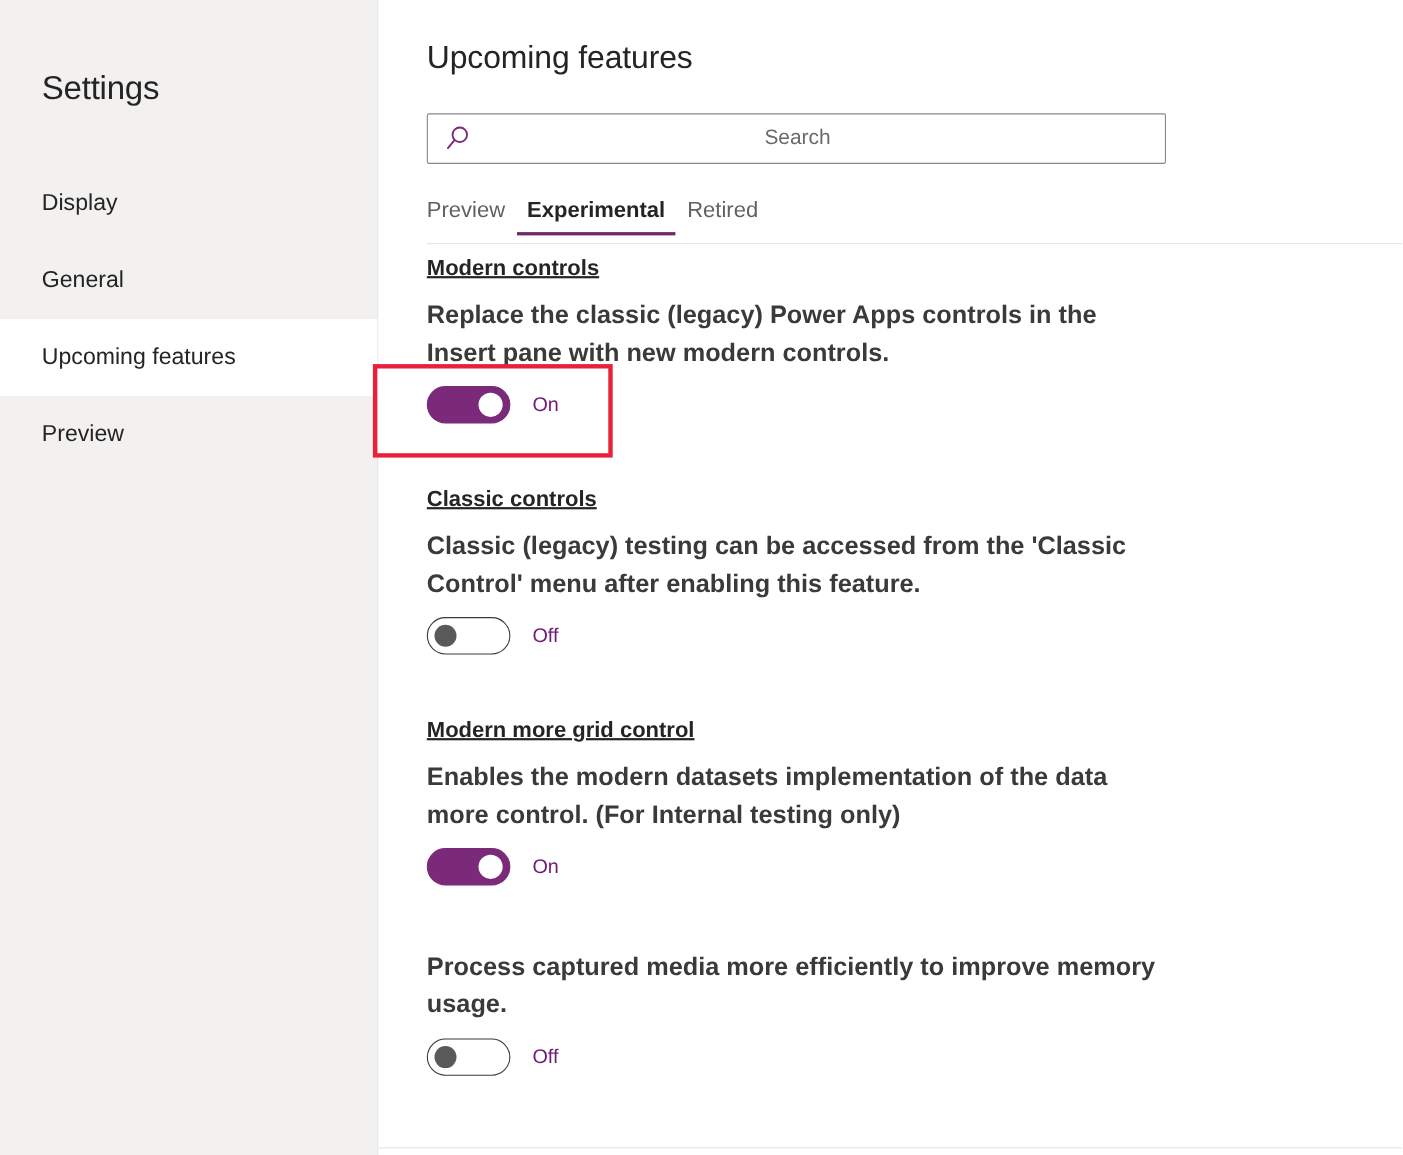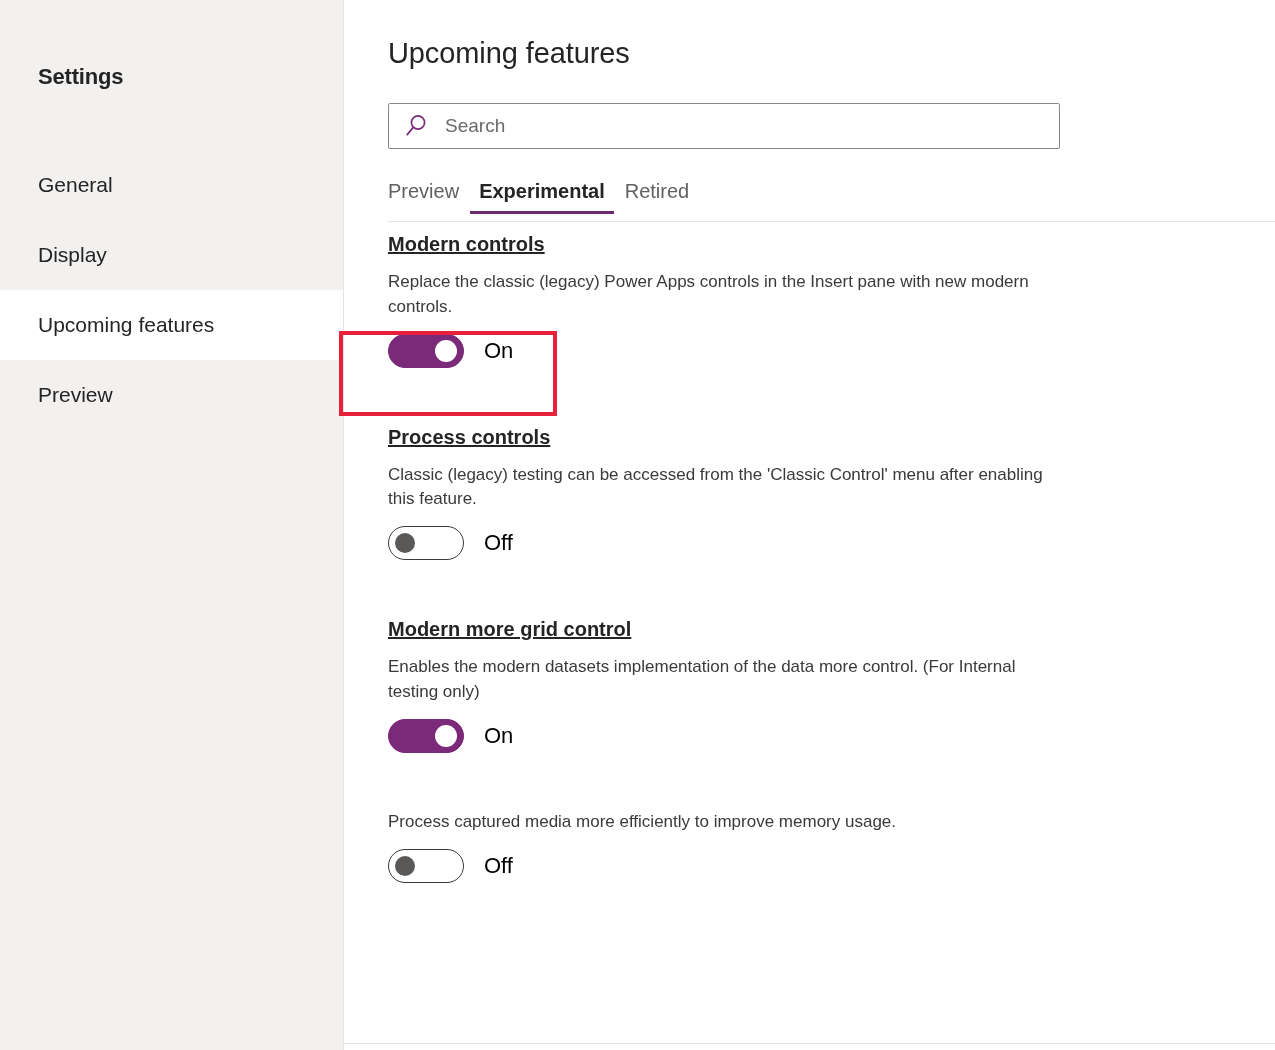"Settings" .sidebar-title { font-size: 22px -> 30px; font-weight: 700 -> 400 }
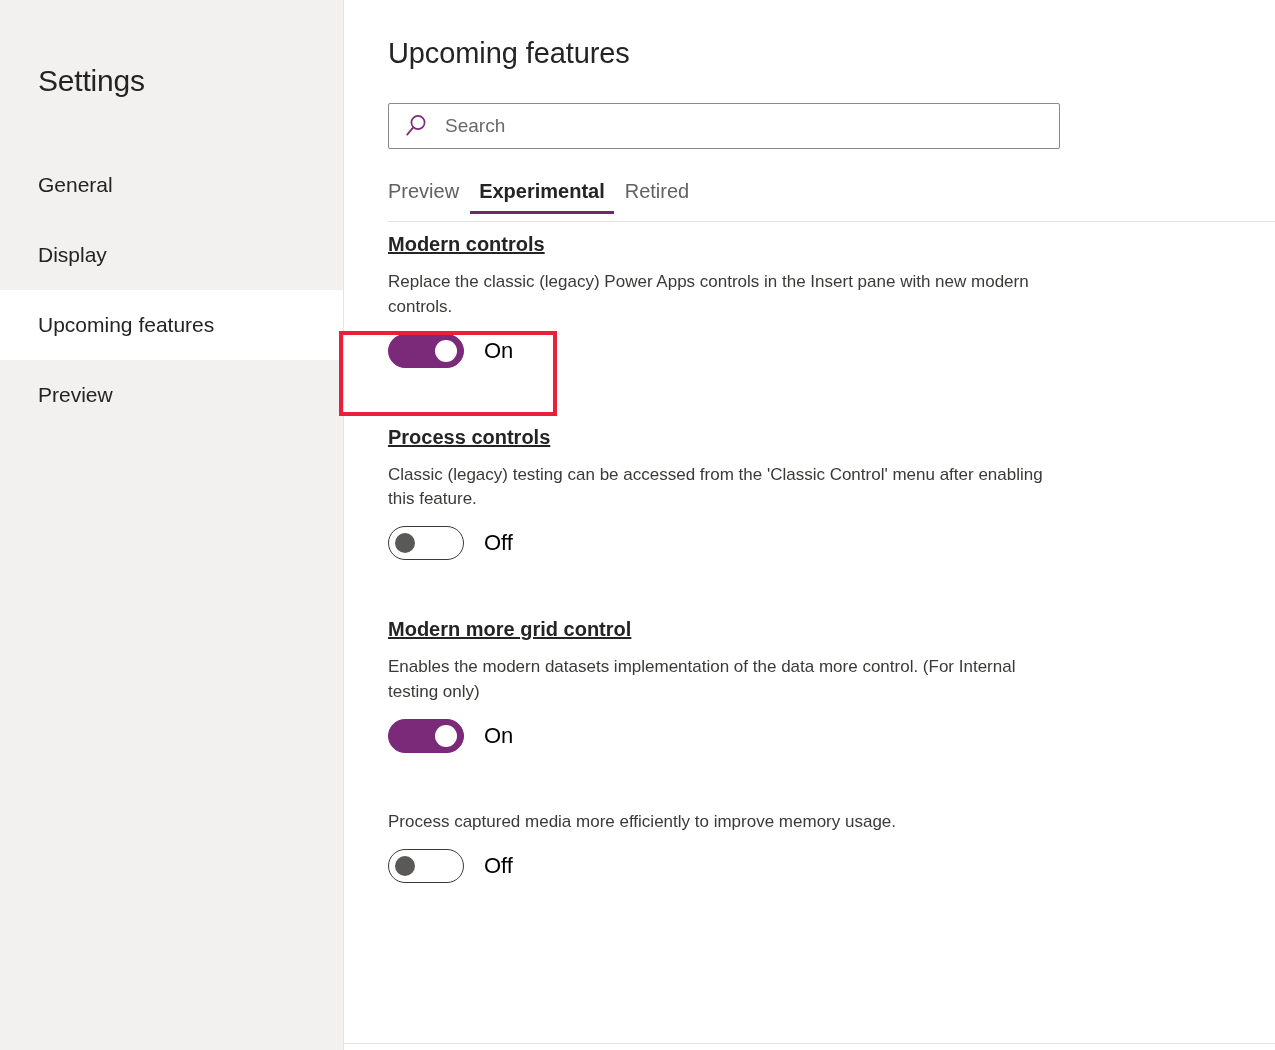"Search" .search-input { text-align: none -> center }
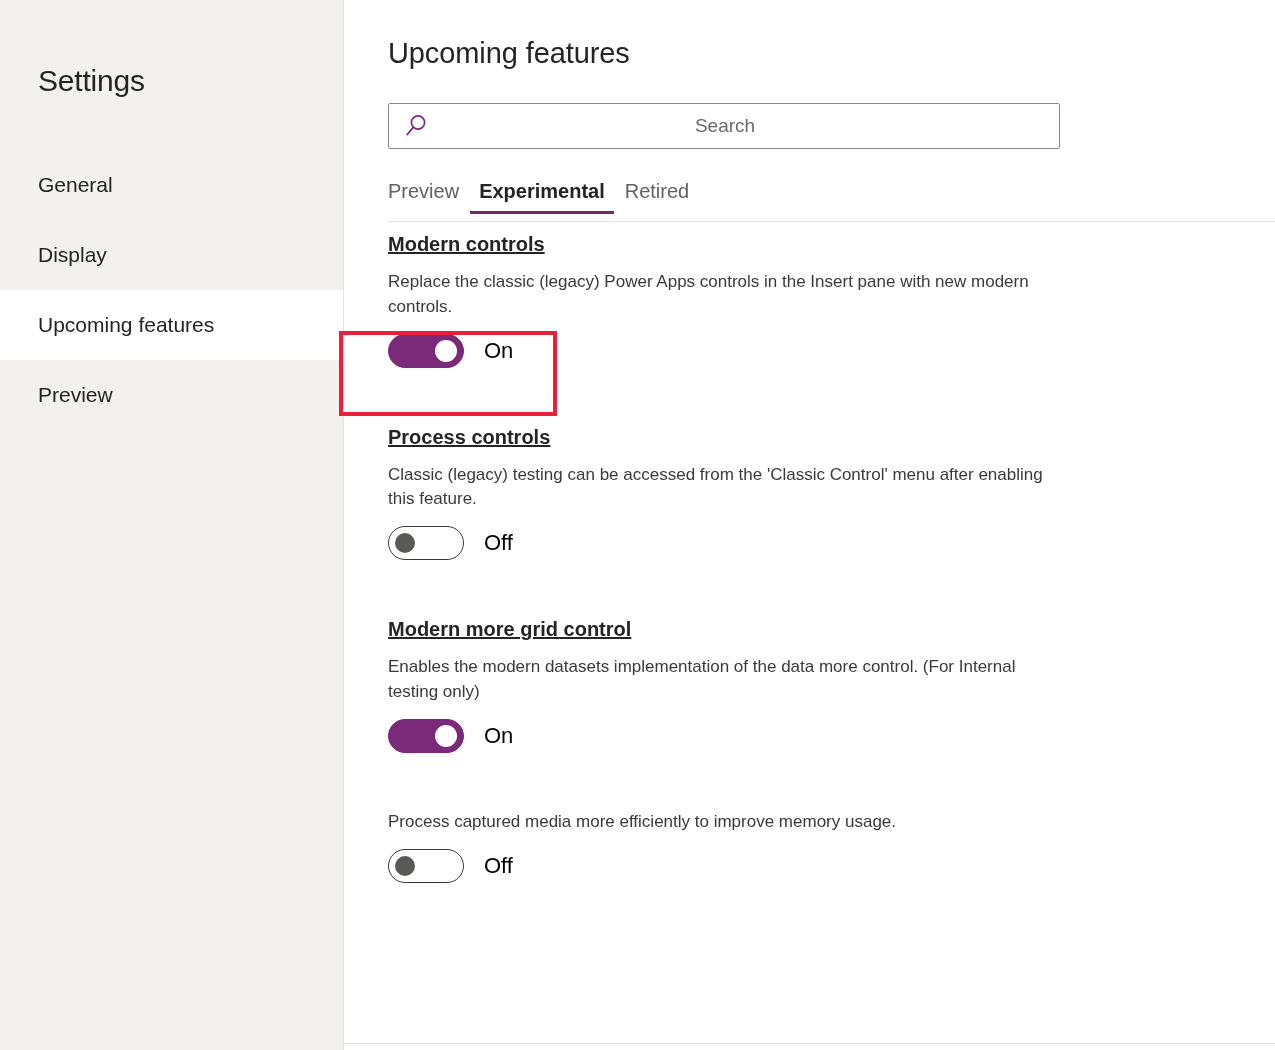"General" div.nav-item { order: before "Display" -> after "Display" }
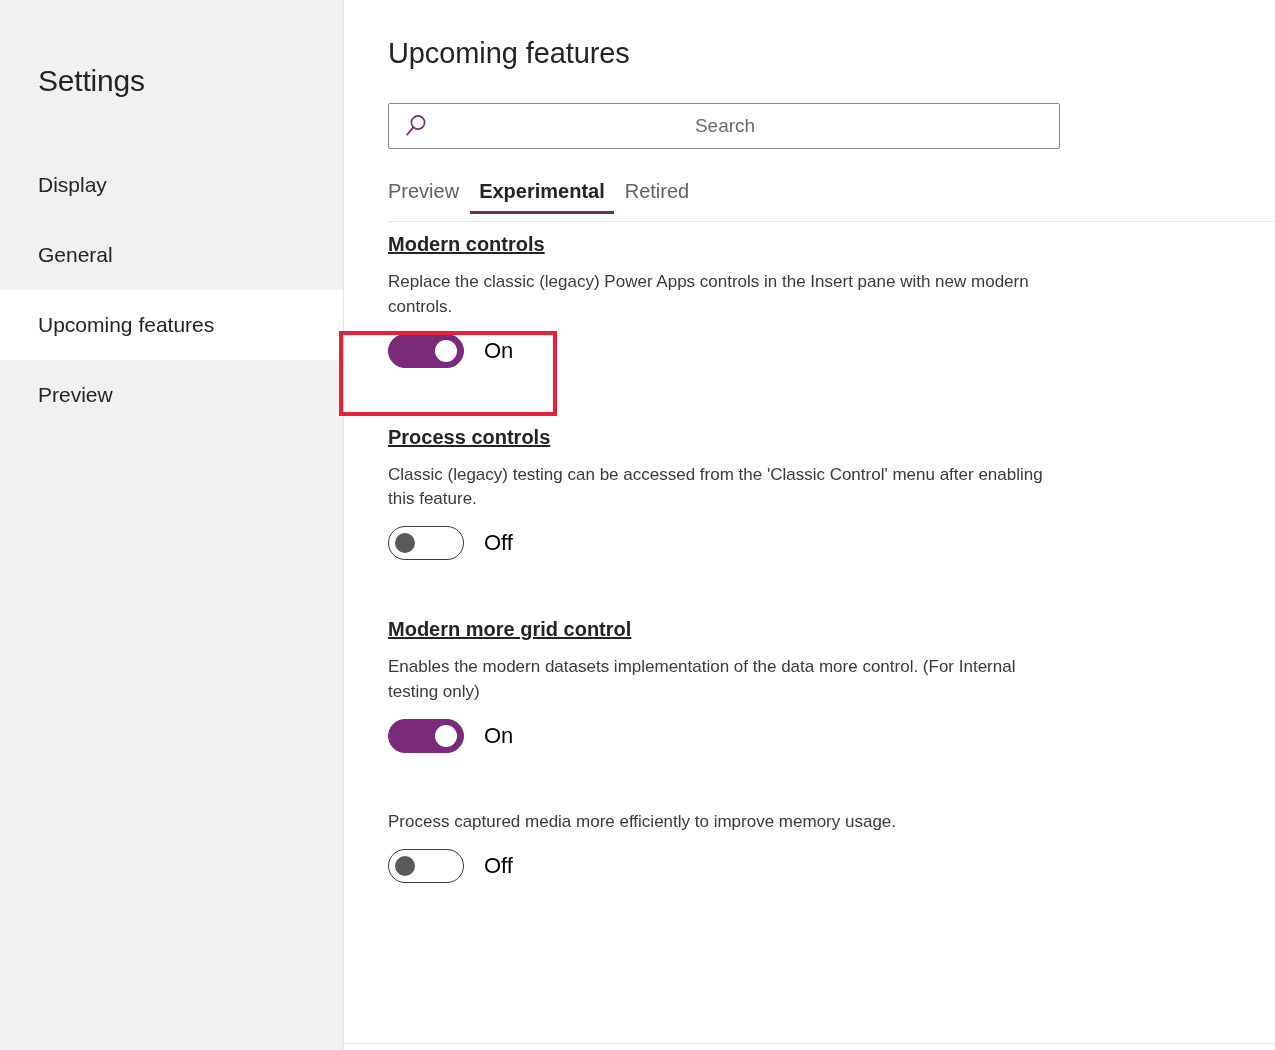"Replace the classic (legacy) Power" .section-desc { font-size: 17px -> 23px; font-weight: 400 -> 700 }
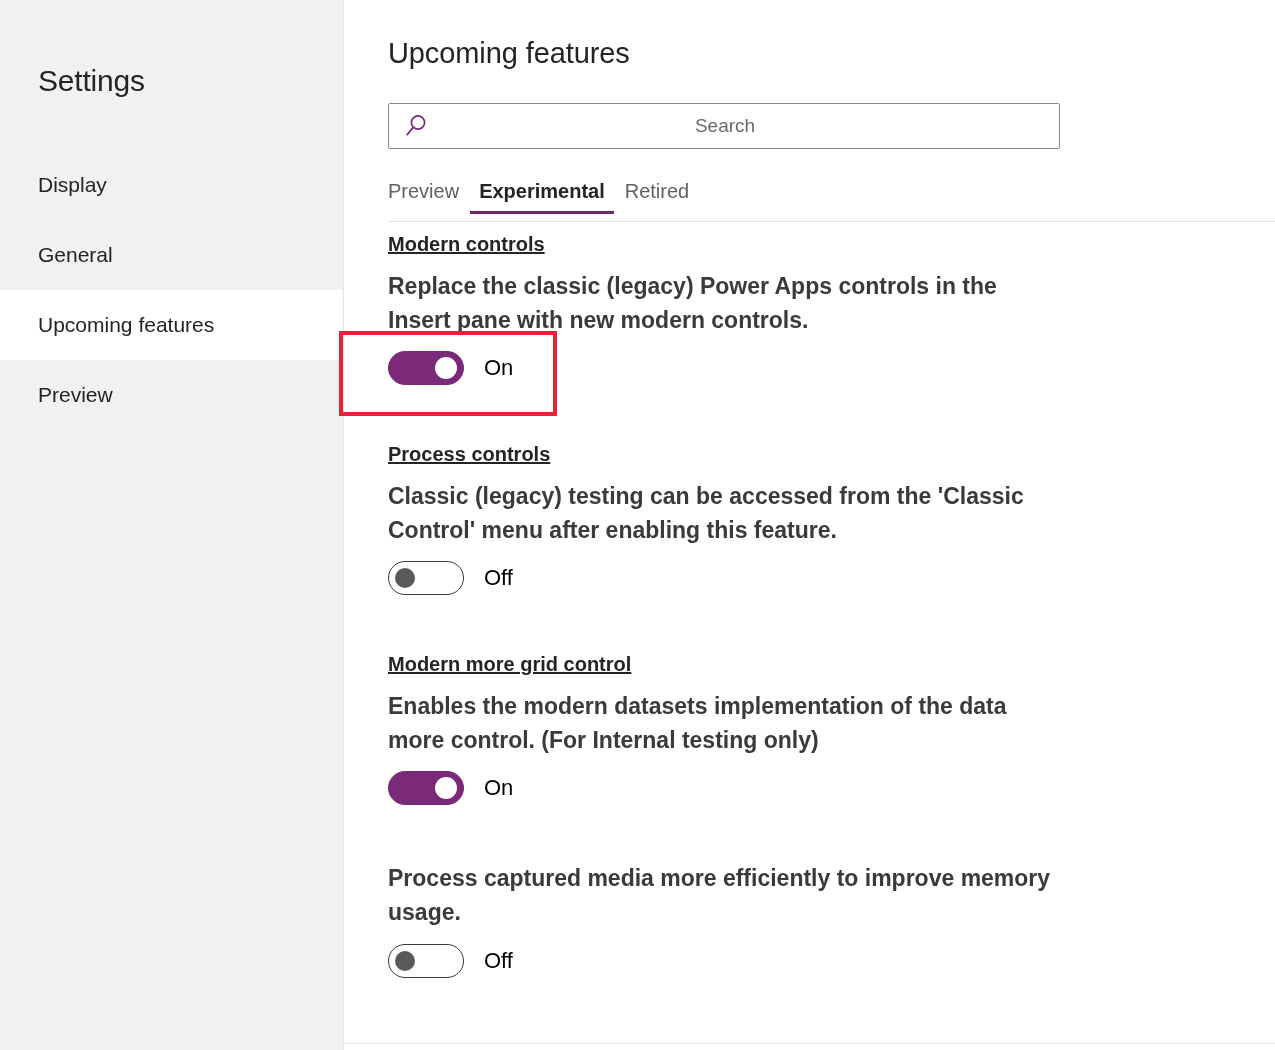"On" .toggle-label { color: #000000 -> #701a75; font-size: 22px -> 18px }
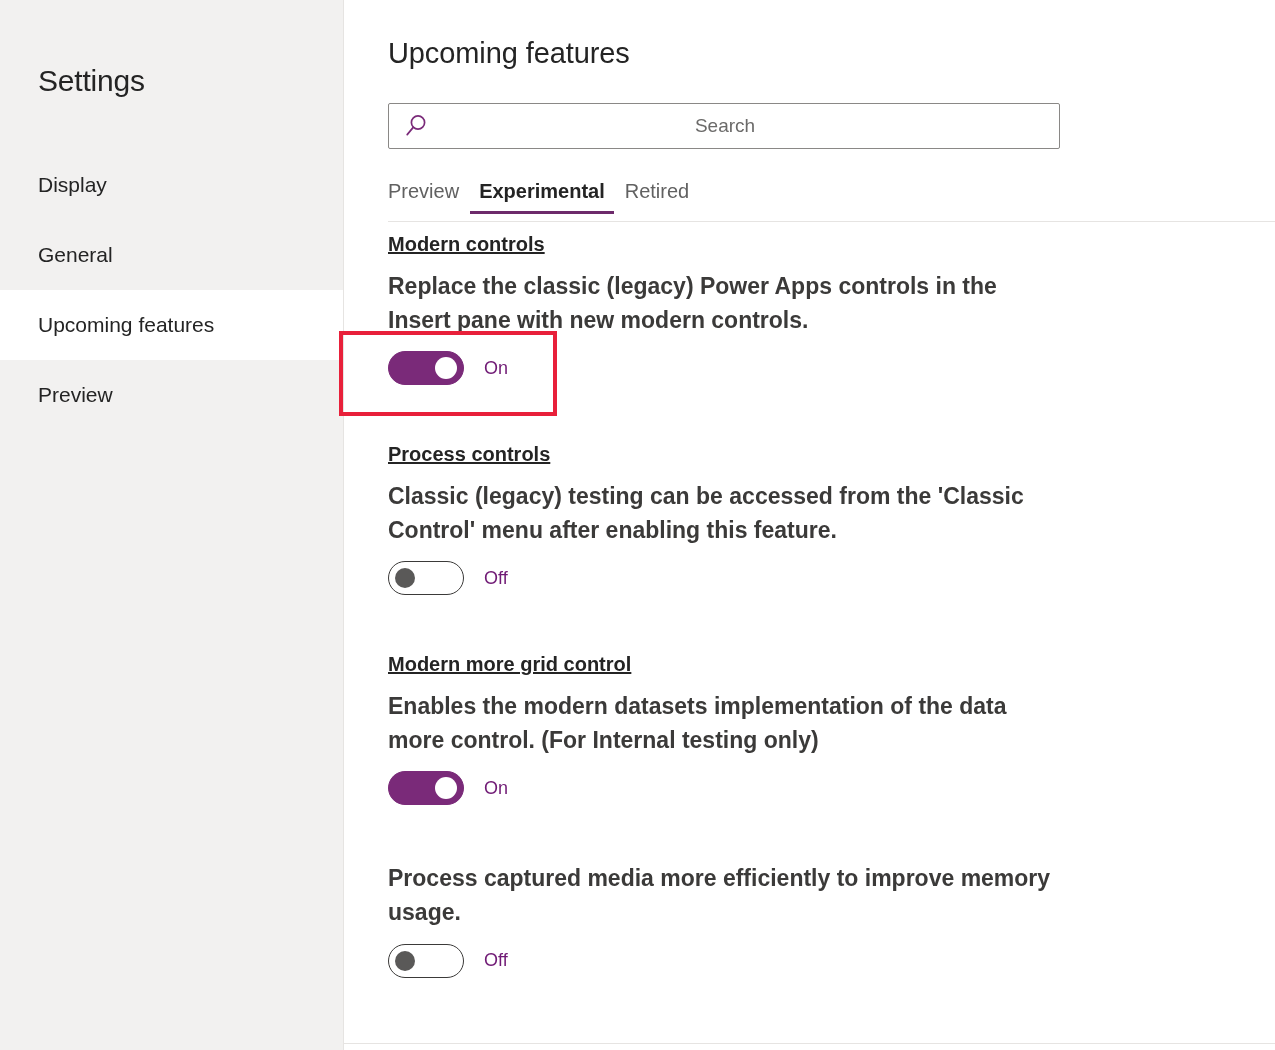"Process controls" div.section-title { text: Process -> Classic }
